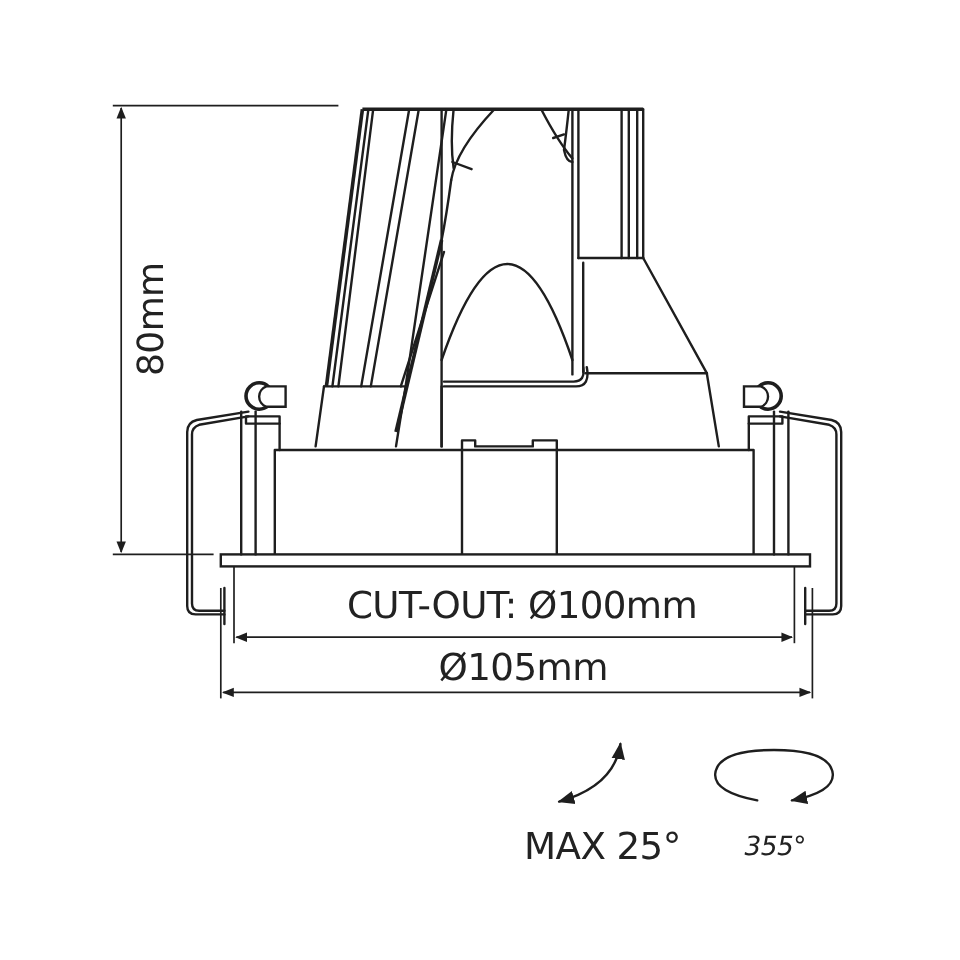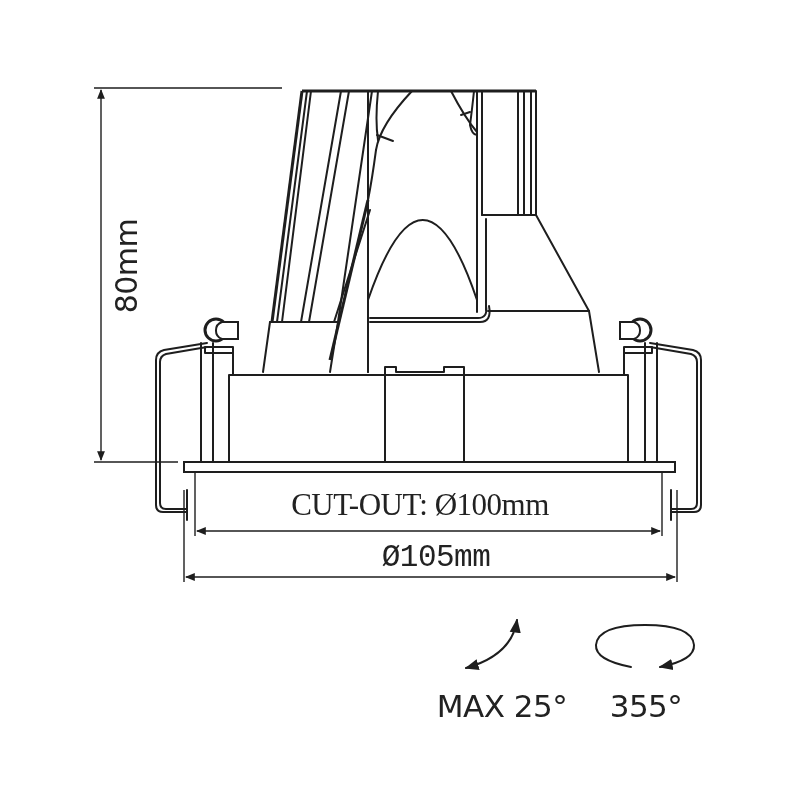"CUT-OUT: Ø100mm" #lbl-cutout { font-family: Liberation Serif, serif -> none; left: 420px -> 435px }
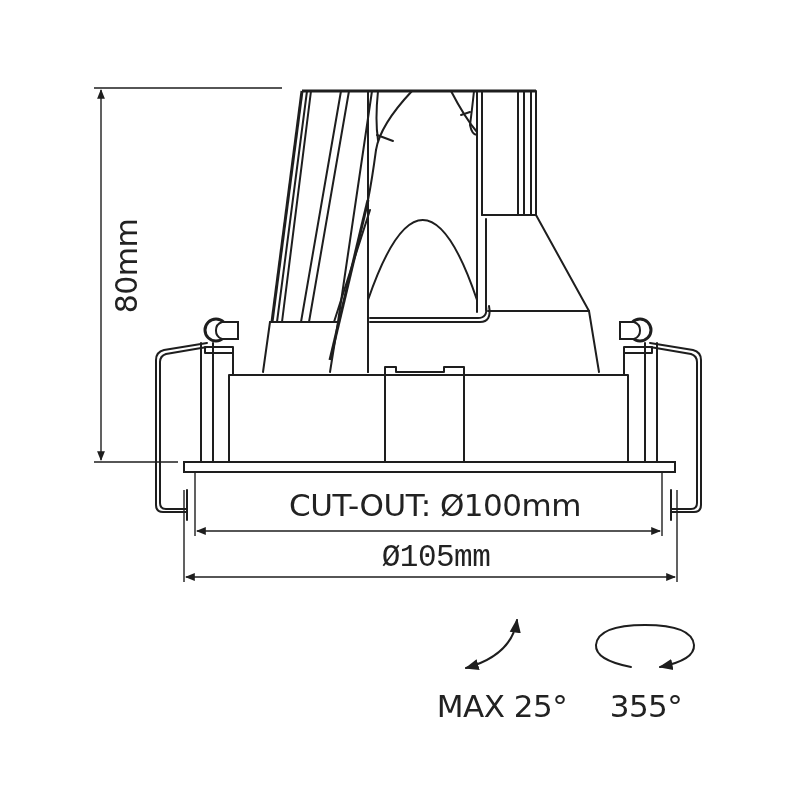"Ø105mm" #lbl-outer { font-family: Liberation Mono, monospace -> none }
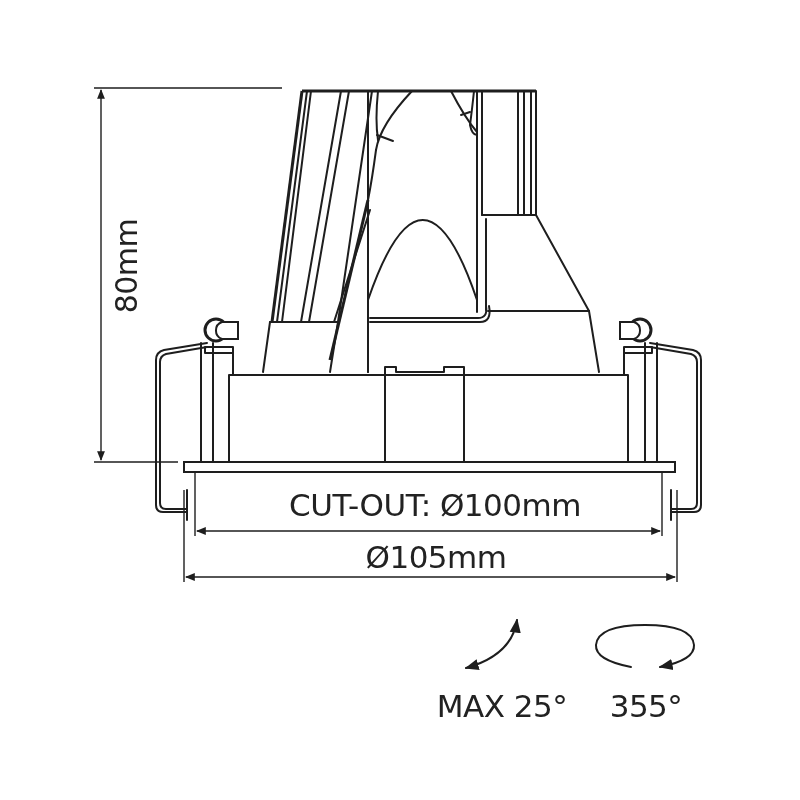"355°" #lbl-rot { font-size: 31px -> 22px; font-style: none -> italic }
